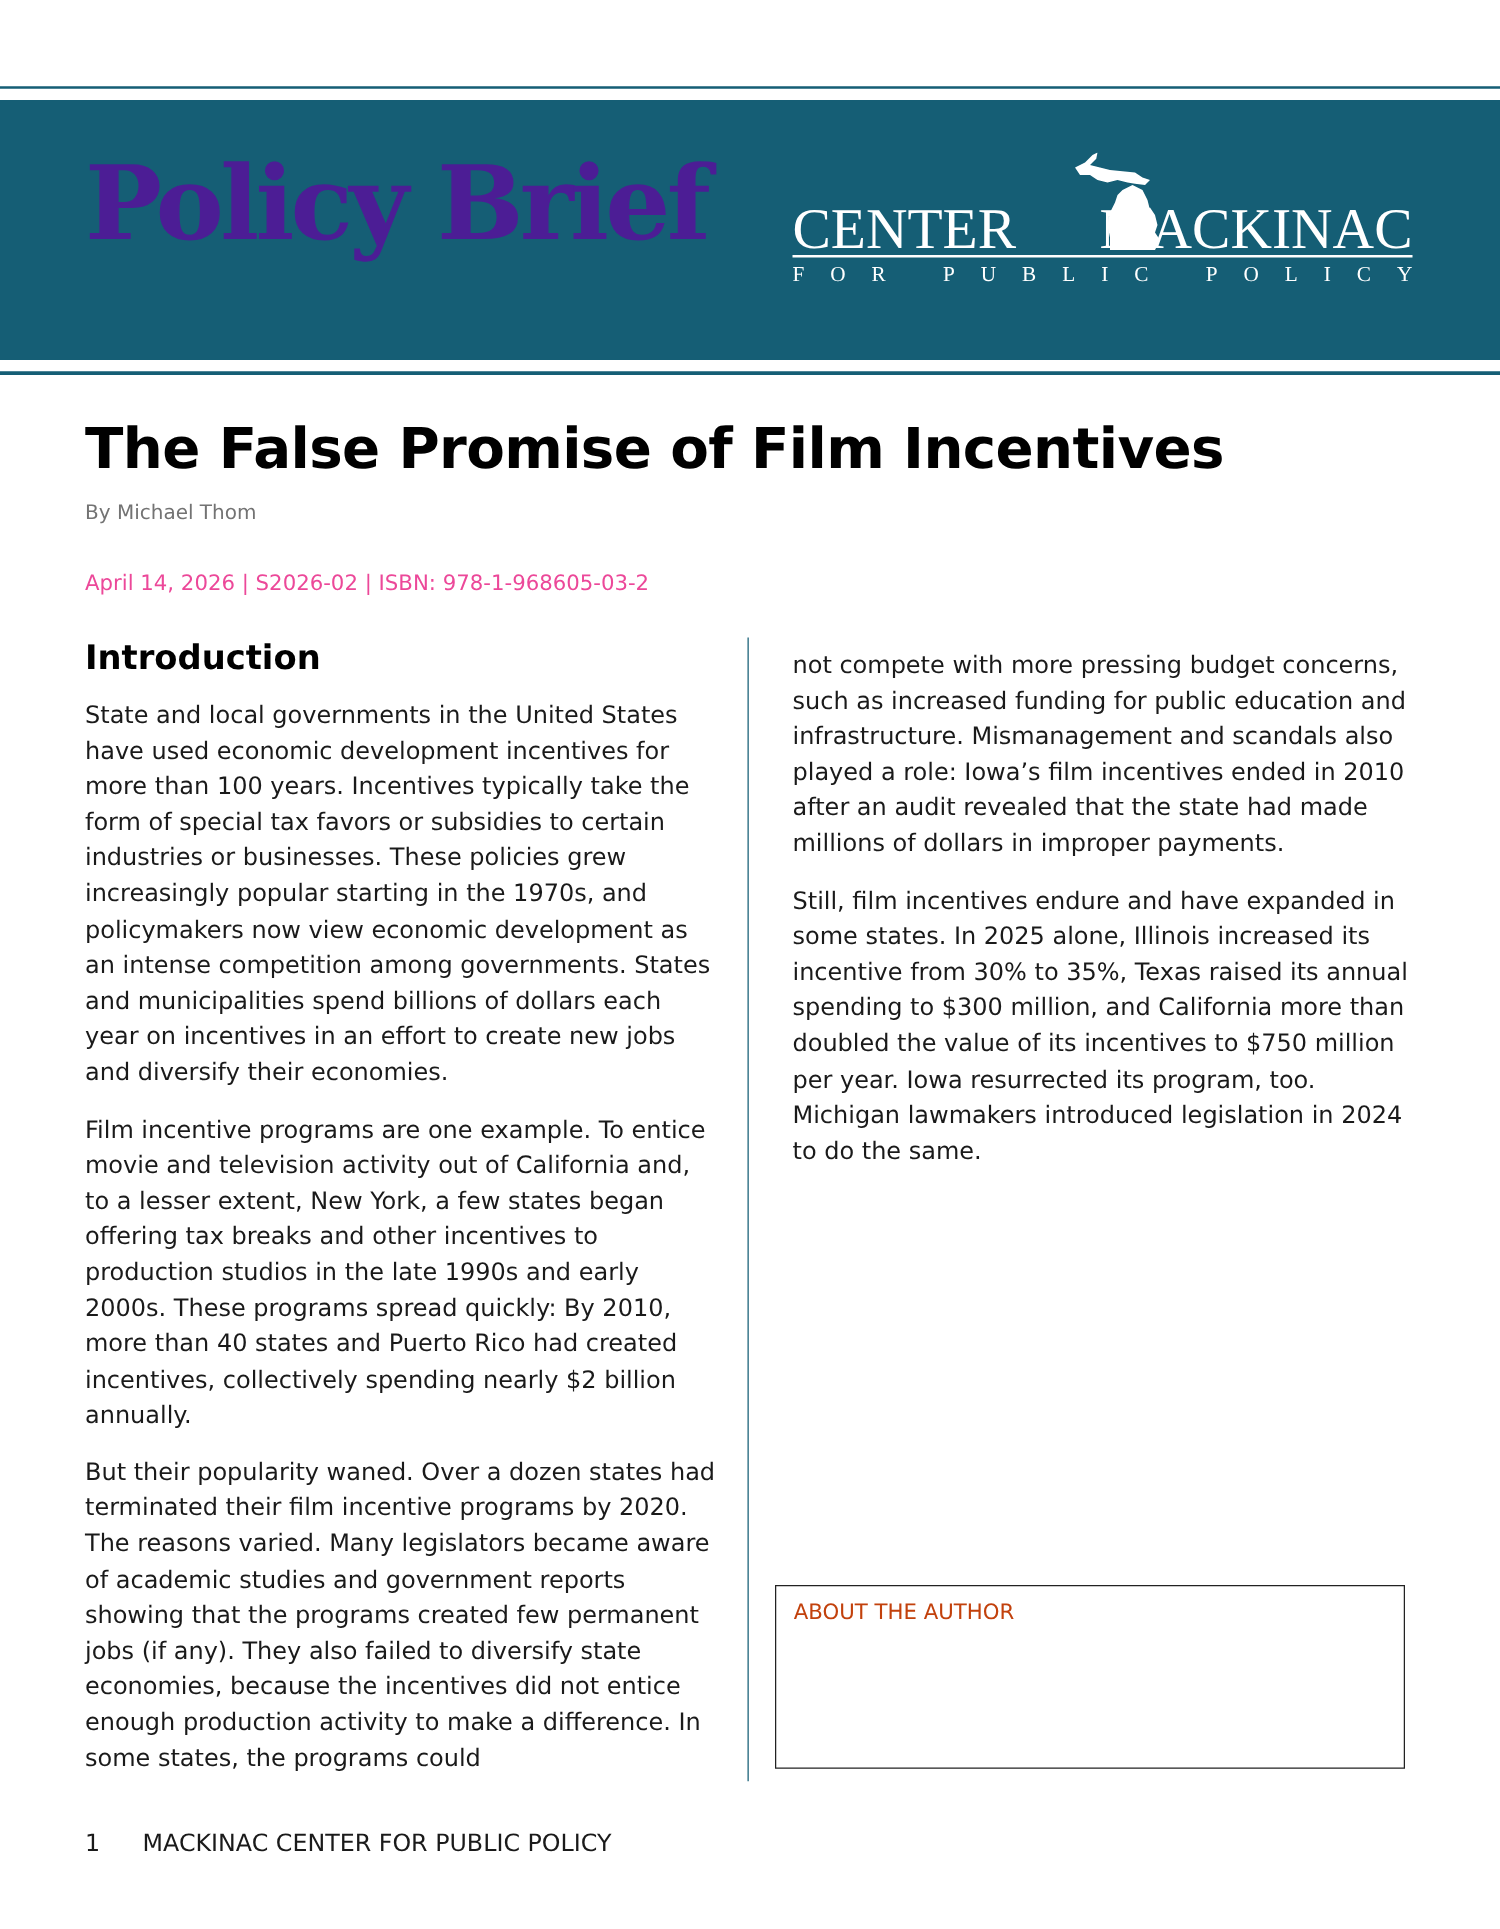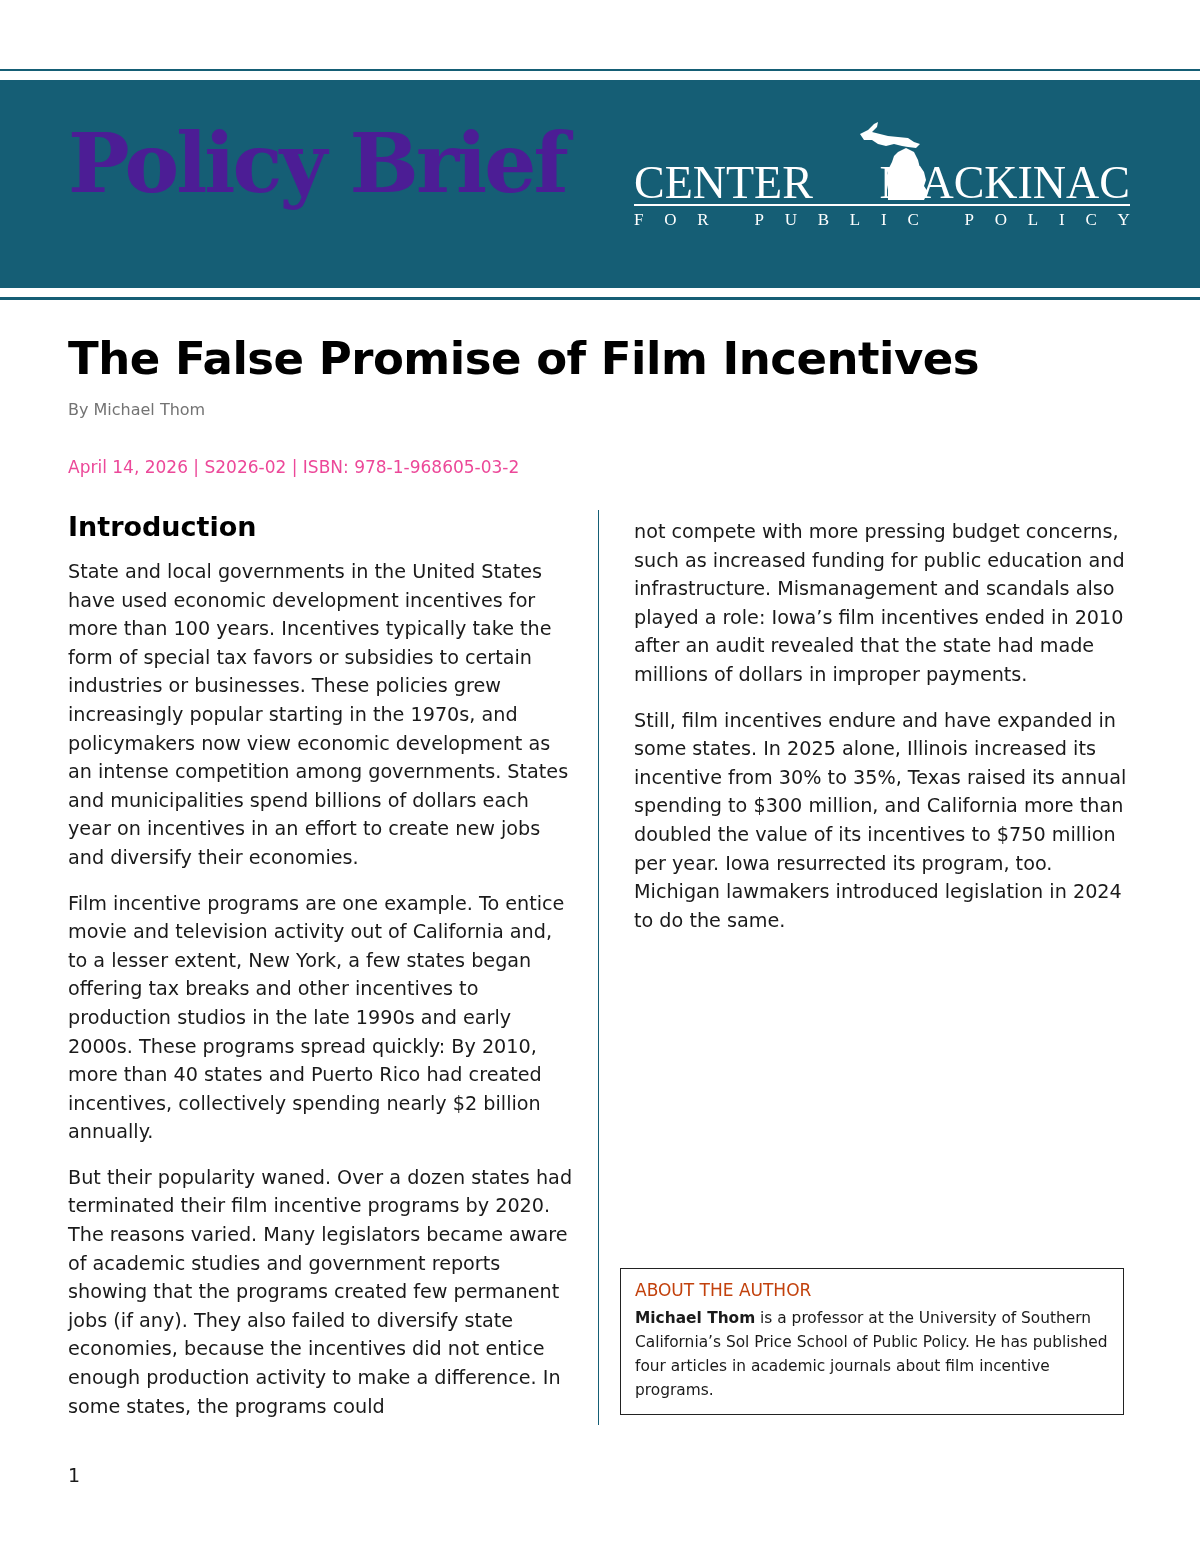"Michael Thom is a professor" div.about-body { html: <div><b>Michael Thom</b><span> is a professor at the University of Southern California’s Sol Price School of Public Policy. He has published four articles in academic journals about film incentive programs.</span></div> -> none }
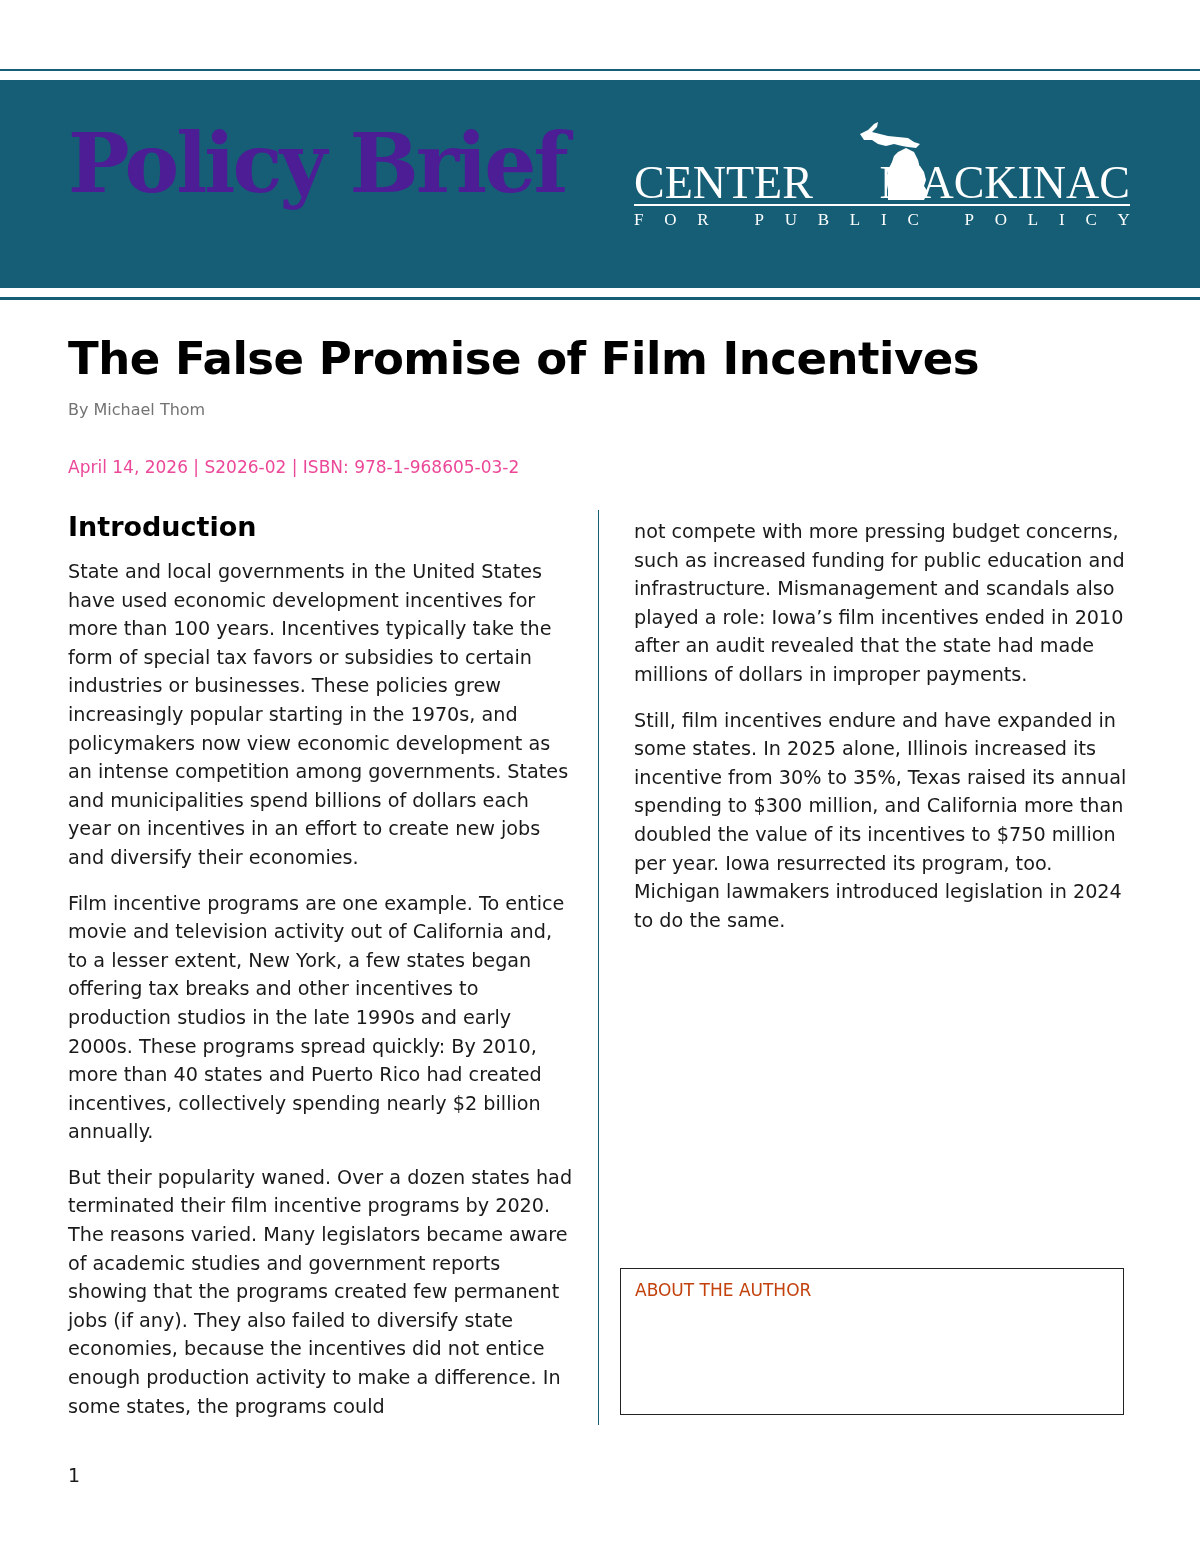"MACKINAC CENTER FOR PUBLIC POLICY" span { html: none -> <span>MACKINAC CENTER FOR PUBLIC POLICY</span> }
